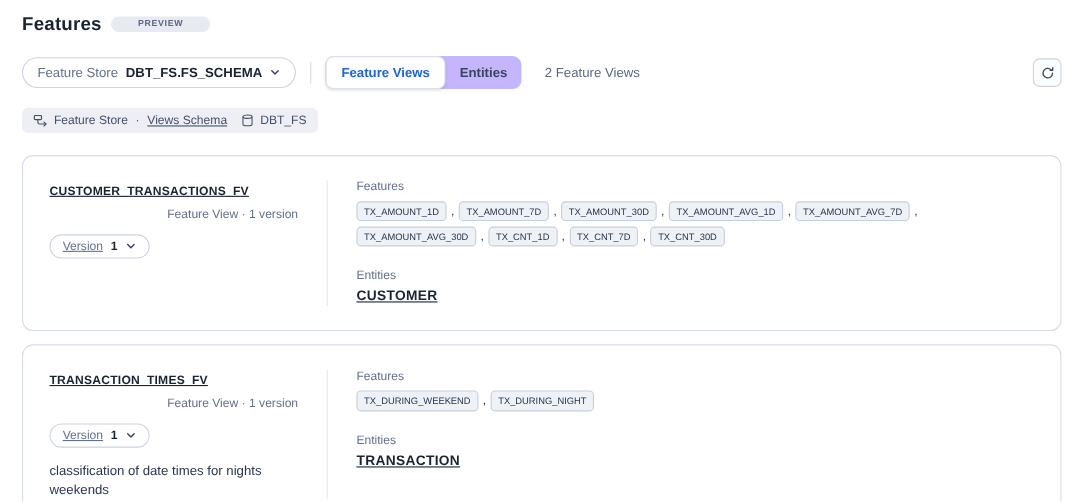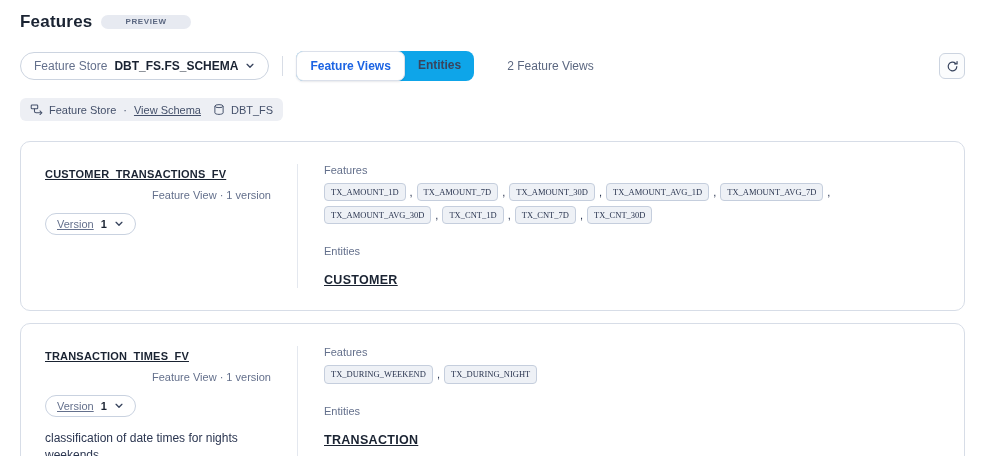"Feature Views" .tabs { align-items: flex-start -> center; background: #0ea5e9 -> #c4b5fd }
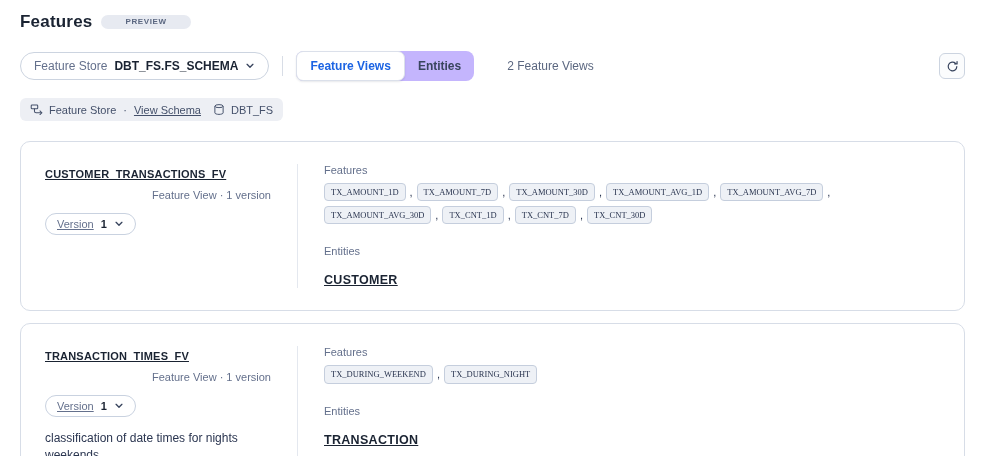"2 Feature Views" .count { margin-left: 20px -> 8px }
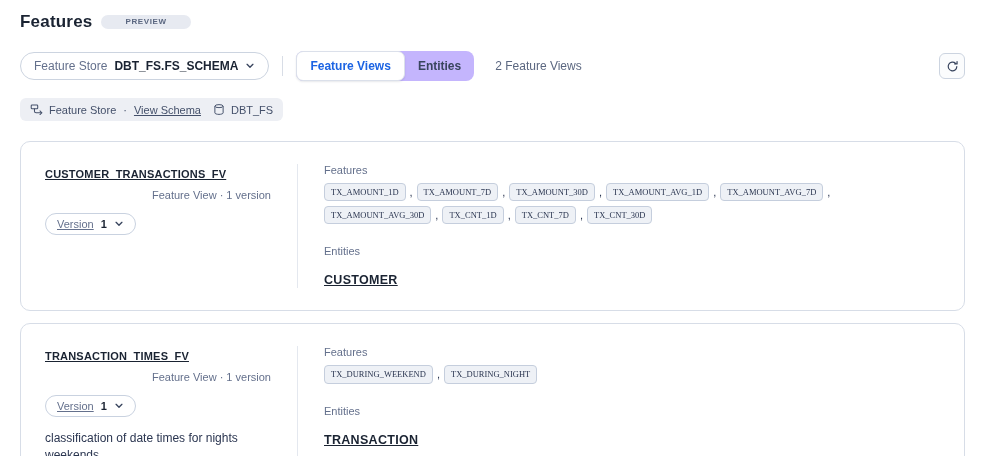"View Schema" a.schema-link { text: View -> Views }
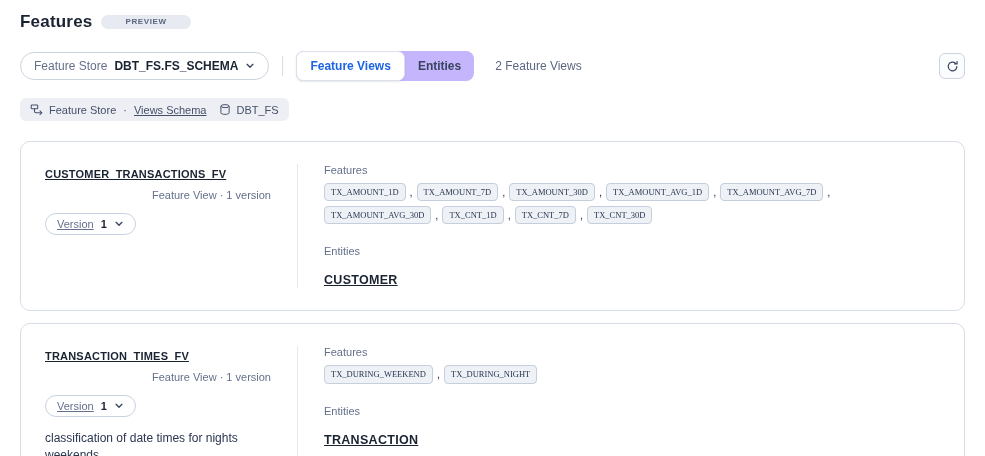"TX_AMOUNT_1D" .chip { font-family: Liberation Serif, serif -> Liberation Sans, sans-serif }
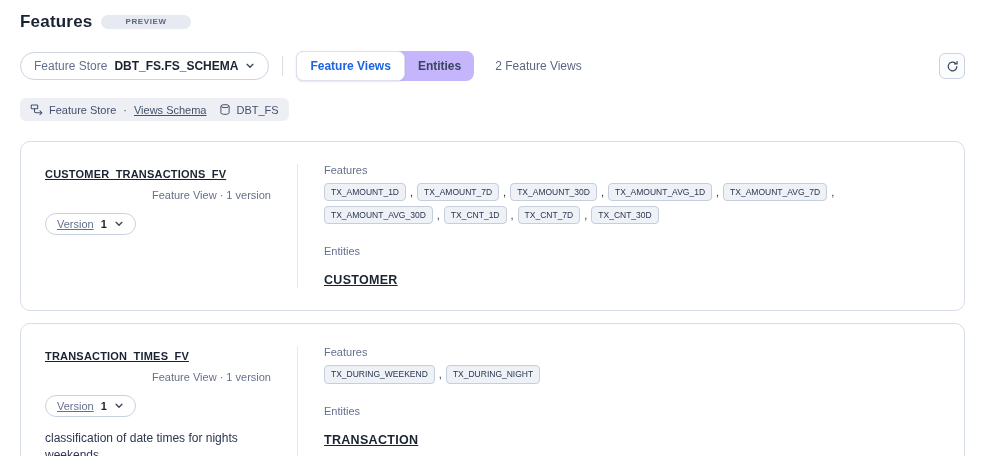"CUSTOMER" .entity-links { margin-top: 13px -> 3px }
